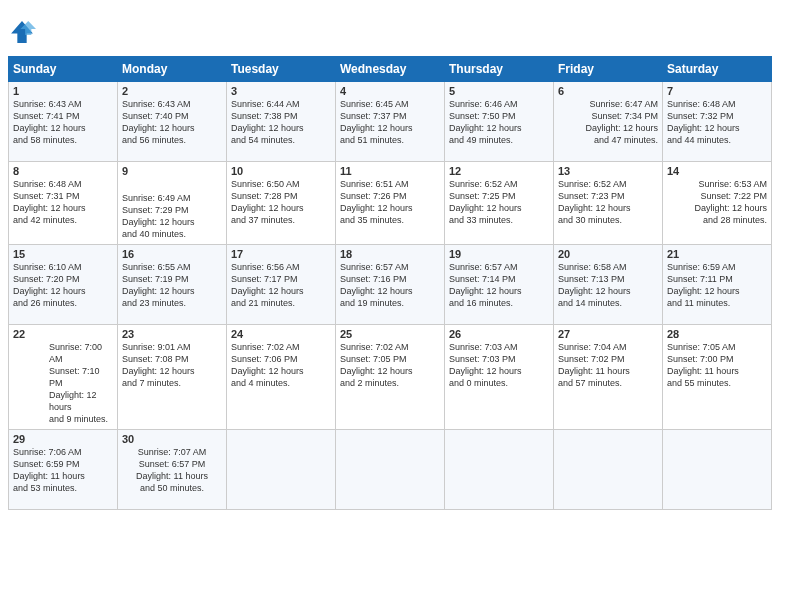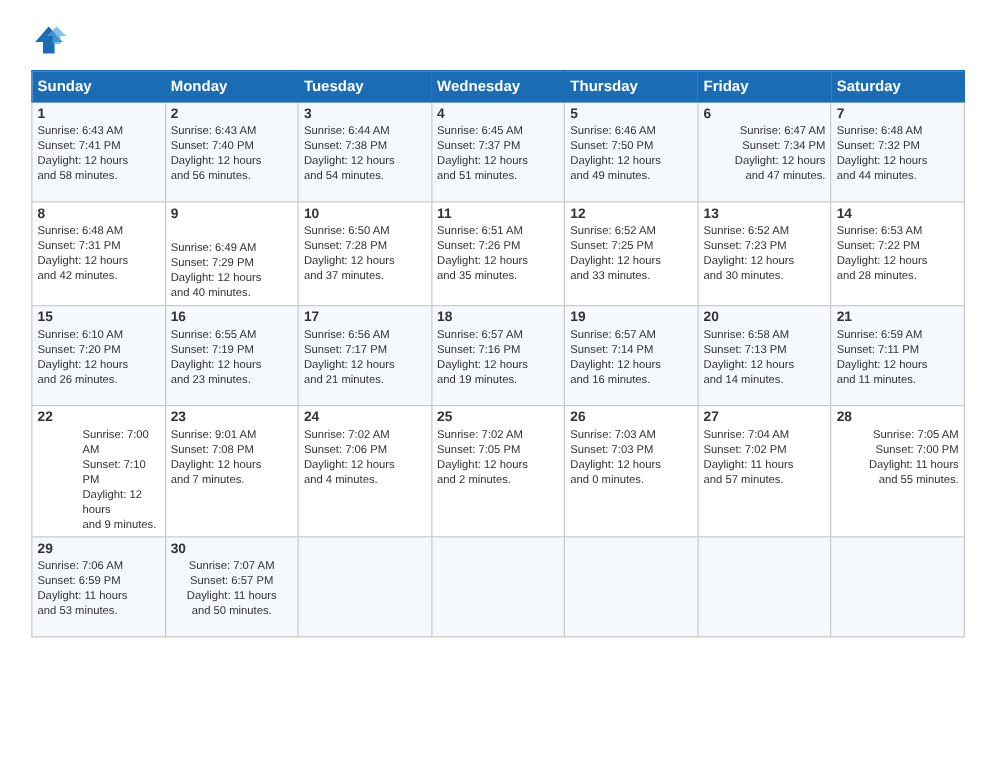"Sunday" .page { padding: 18px 20px 10px 25px -> 18px 20px 10px 8px }
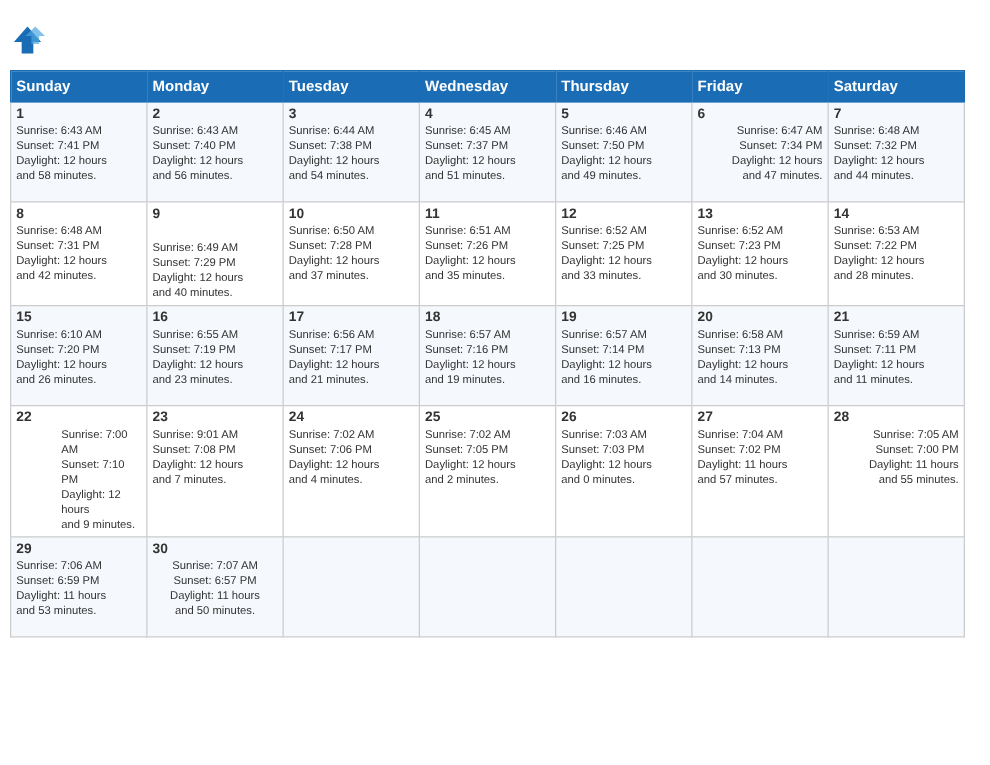"Sunrise: 6:53 AM" div.cell-content { text-align: none -> right }
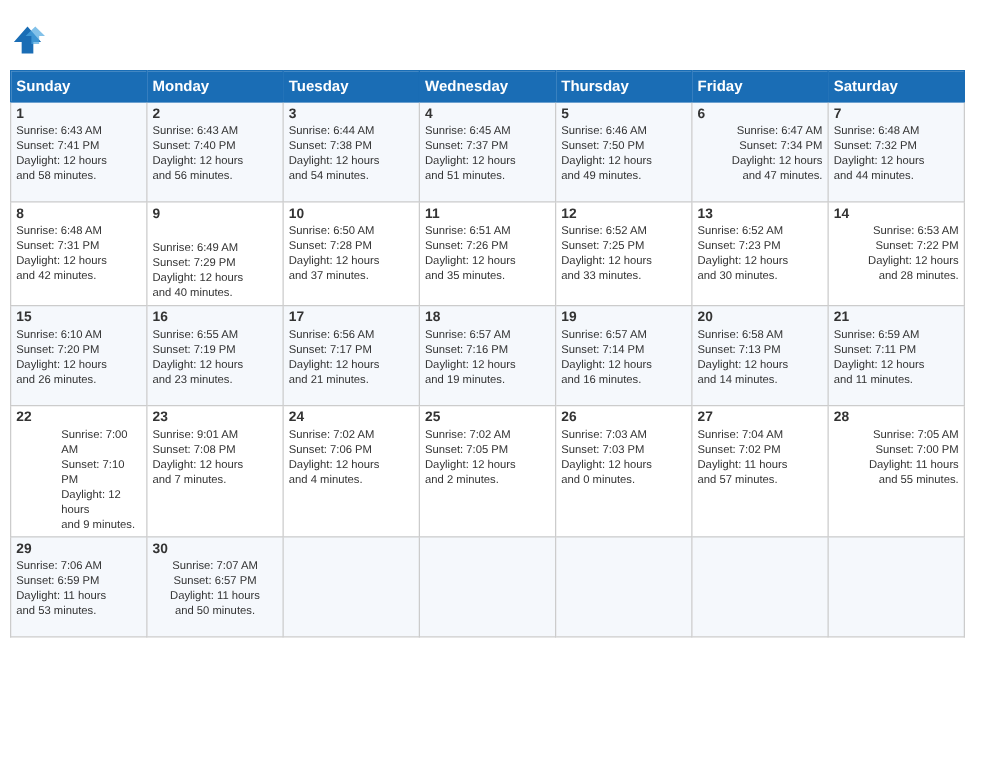"Sunrise: 7:05 AM" div.cell-content { text-align: right -> none }
